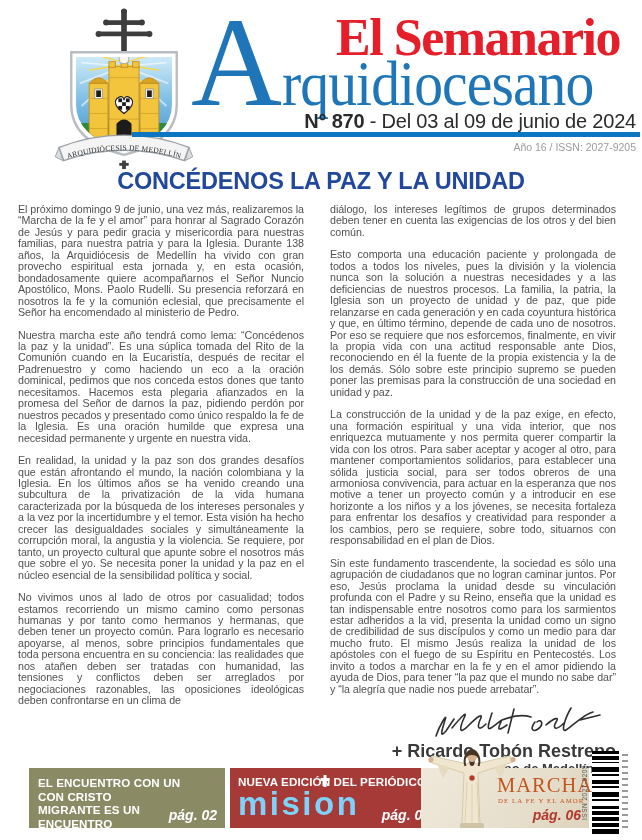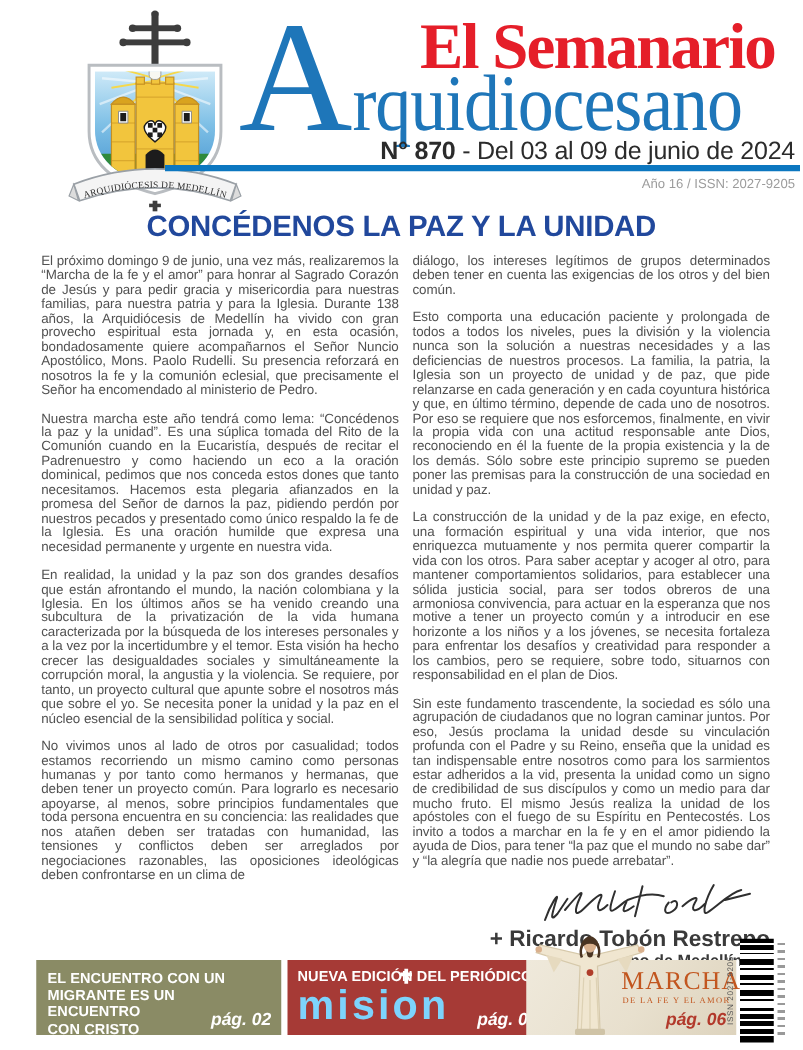"El próximo domingo 9 de" .col.left { left: 33px -> 18px }
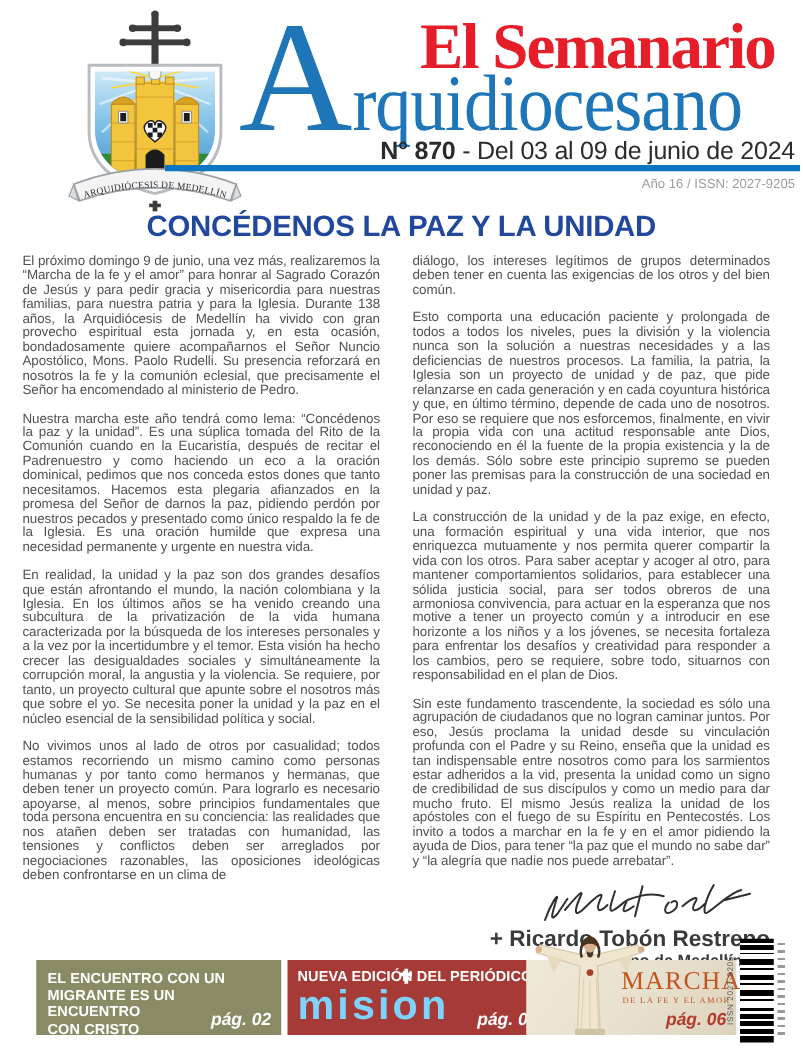"MIGRANTE ES UN ENCUENTRO" div.line { order: before "CON CRISTO" -> after "CON CRISTO" }
